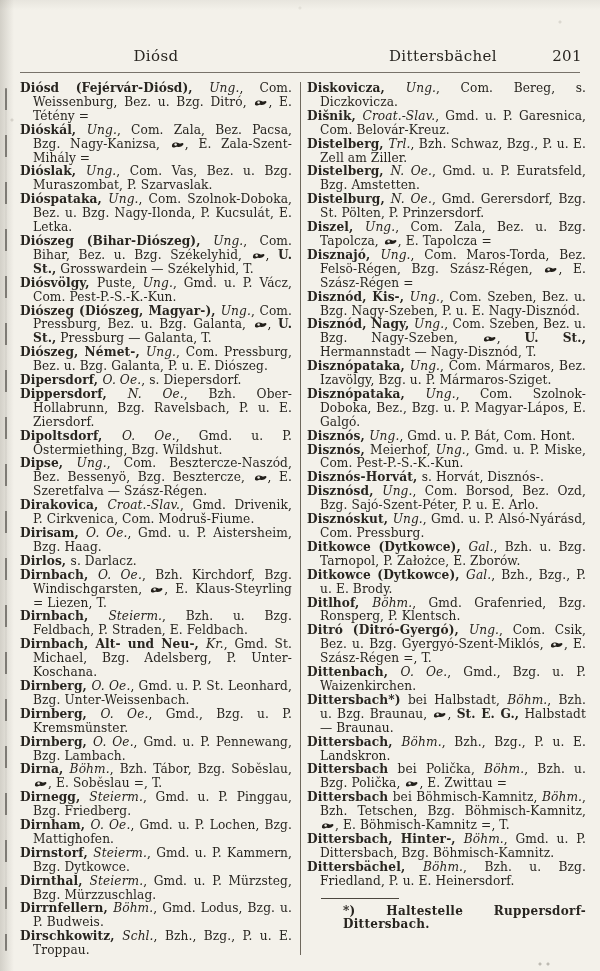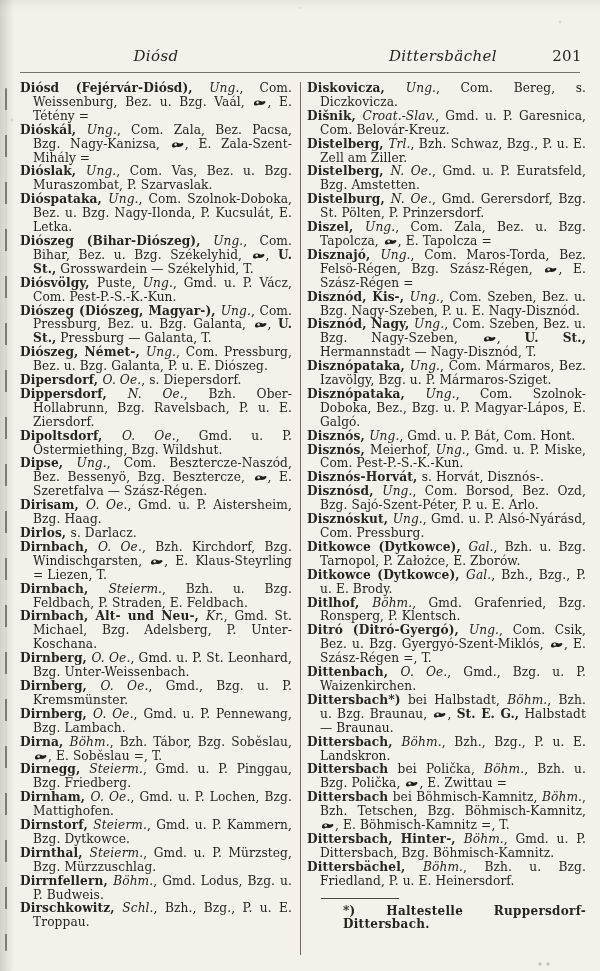"Diósd" .head-left { font-style: italic -> none }
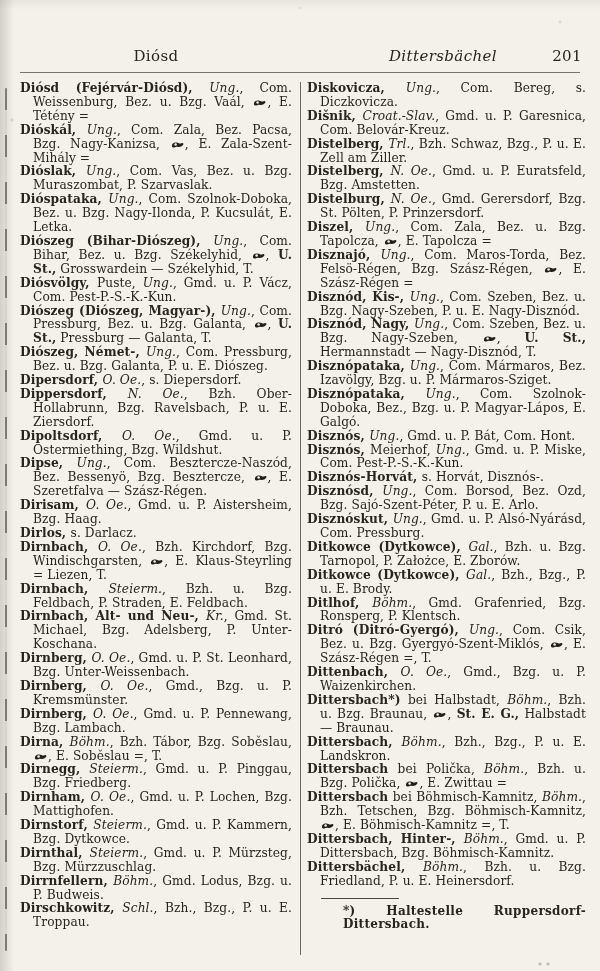"Dittersbächel" .head-right { font-style: italic -> none }
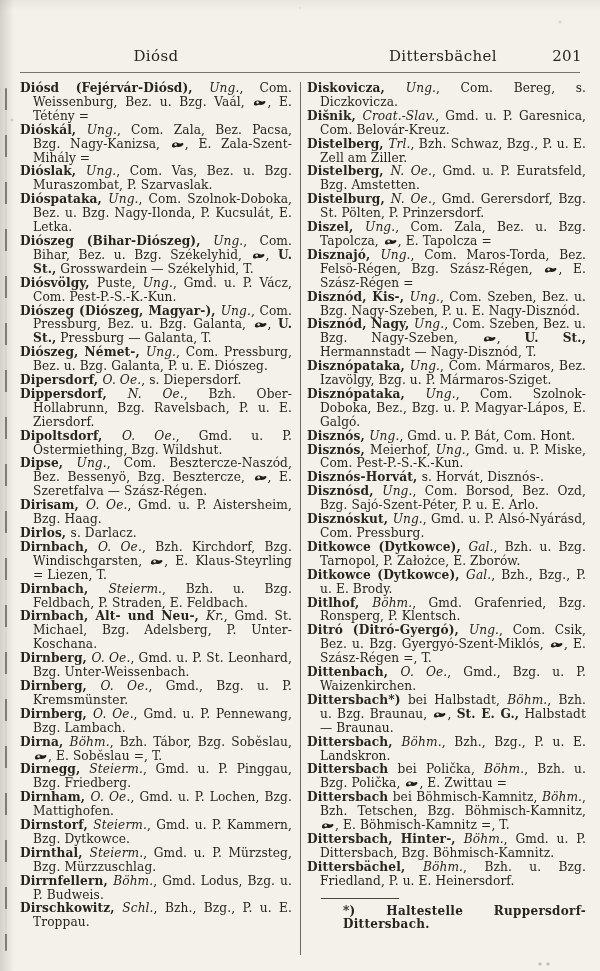", Com. Weissenburg, Bez. u." span { text: Vaál -> Ditró }
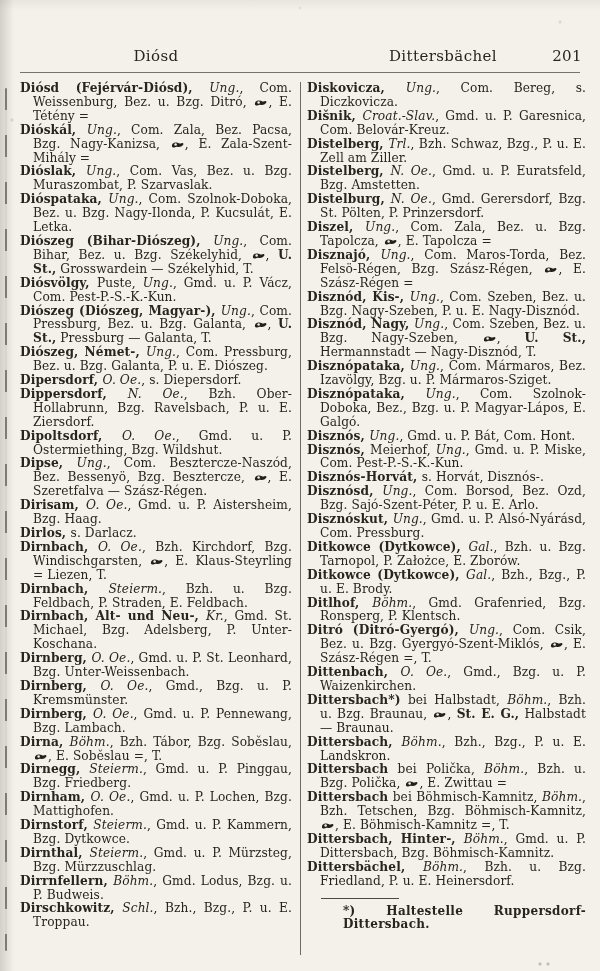"Dirakovica, Croat.-Slav., Gmd. Drivenik," p.entry { html: none -> <p><span>Dirakovica, </span><span>Croat.-Slav.</span><span>, Gmd. Drivenik, P. Cirkvenica, Com. Modruš-Fiume.</span></p> }
